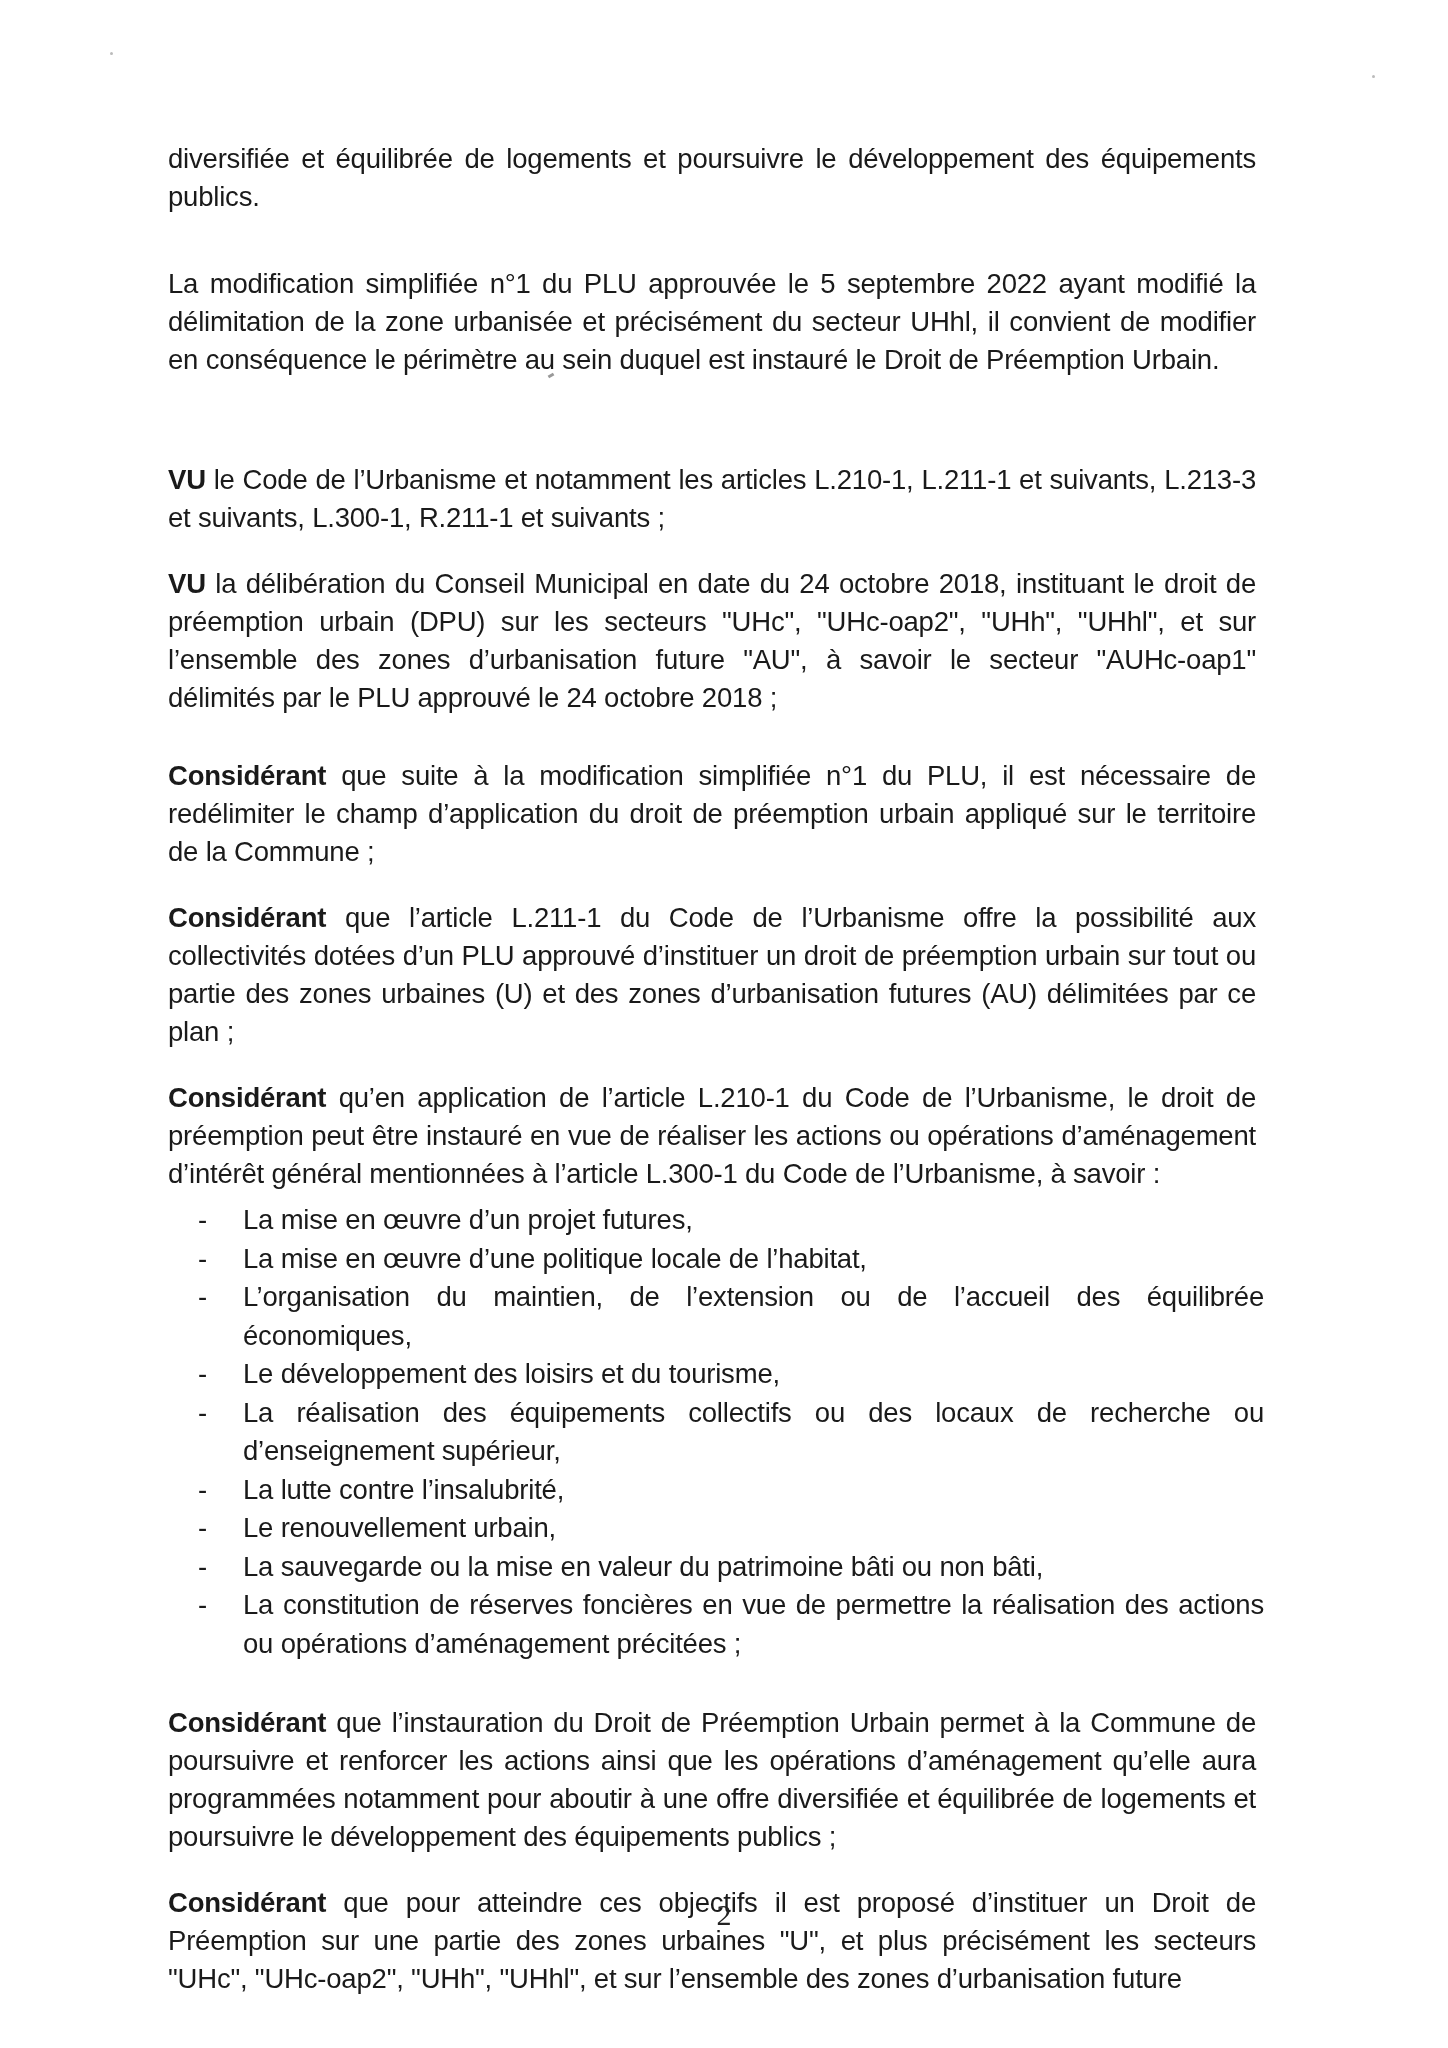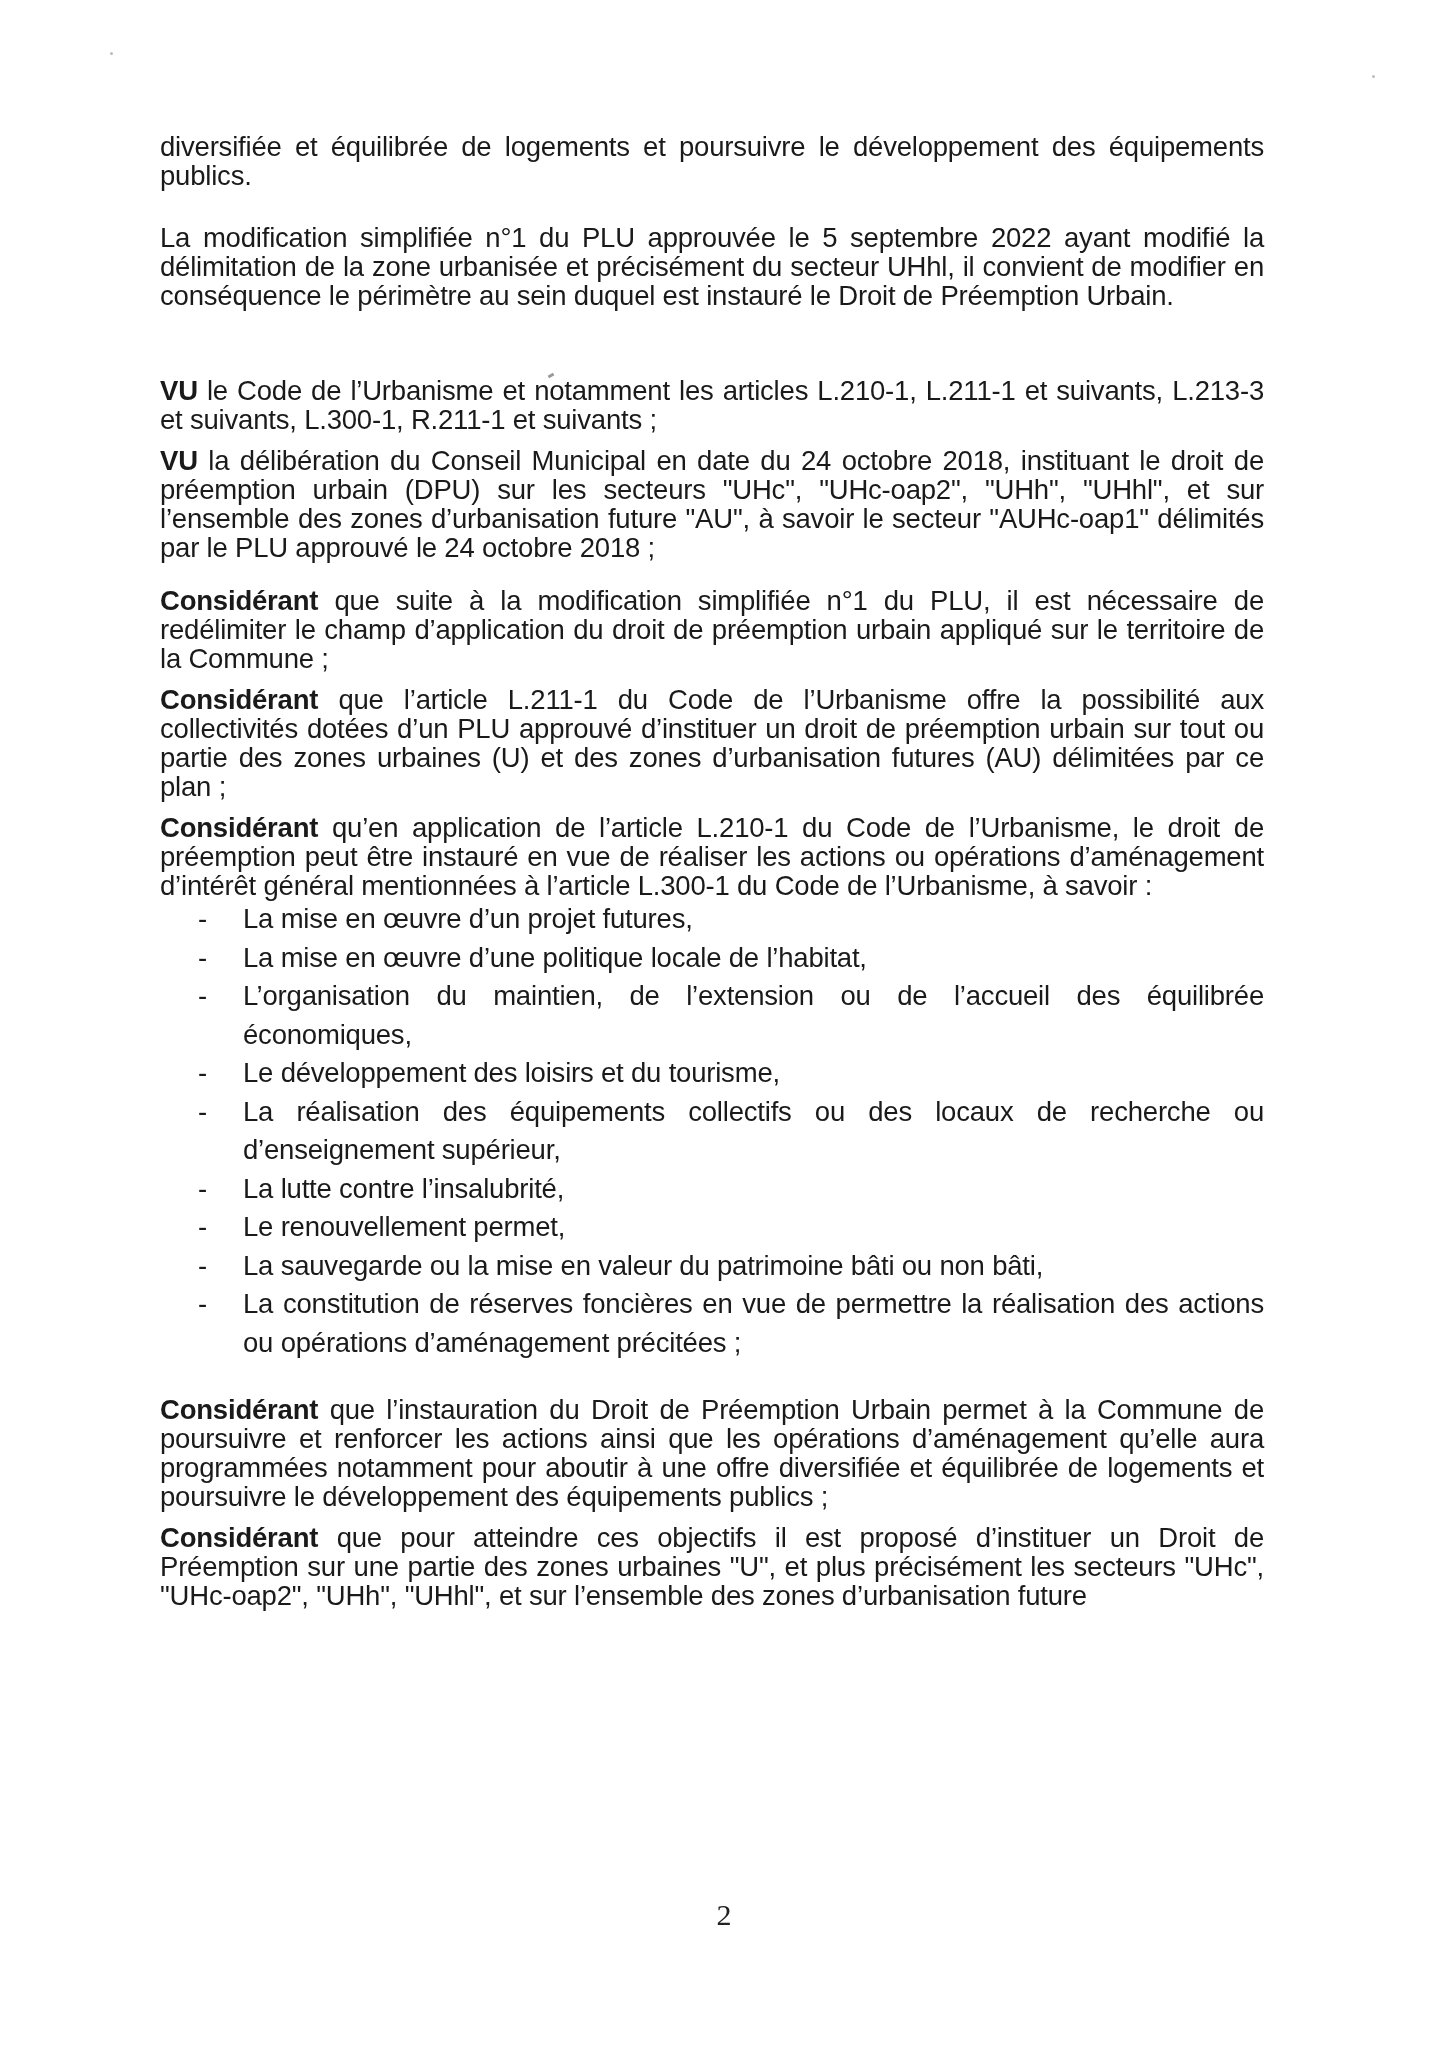"diversifiée et équilibrée de logements" .p { line-height: 29px -> 38px; margin: 0 -> 8px }
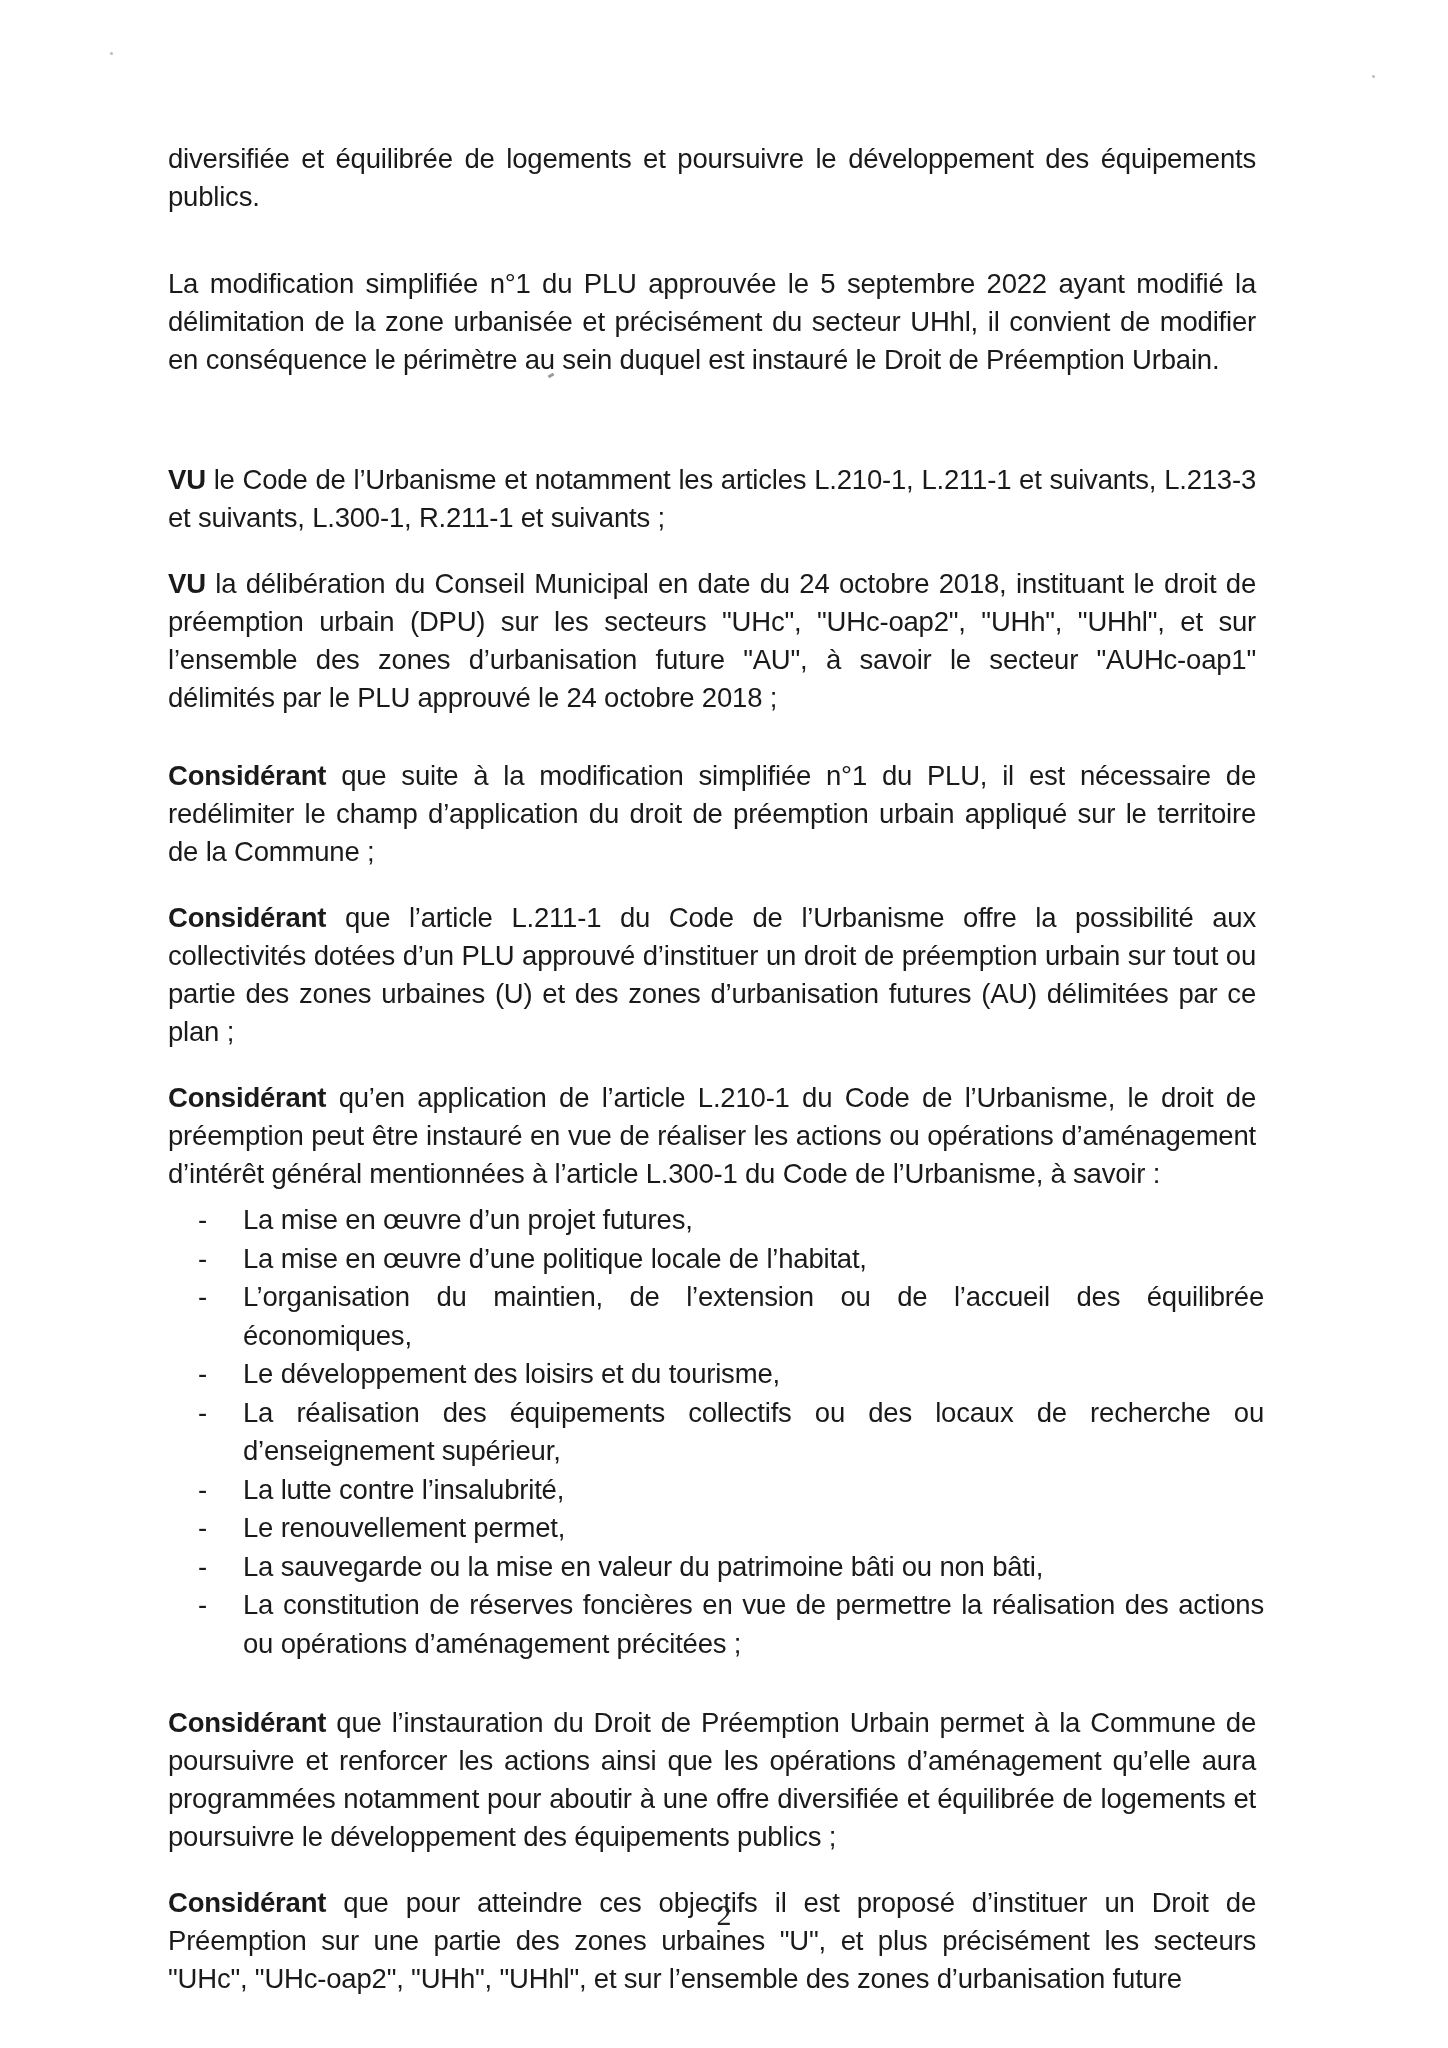"Le renouvellement permet," span { text: permet -> urbain }
